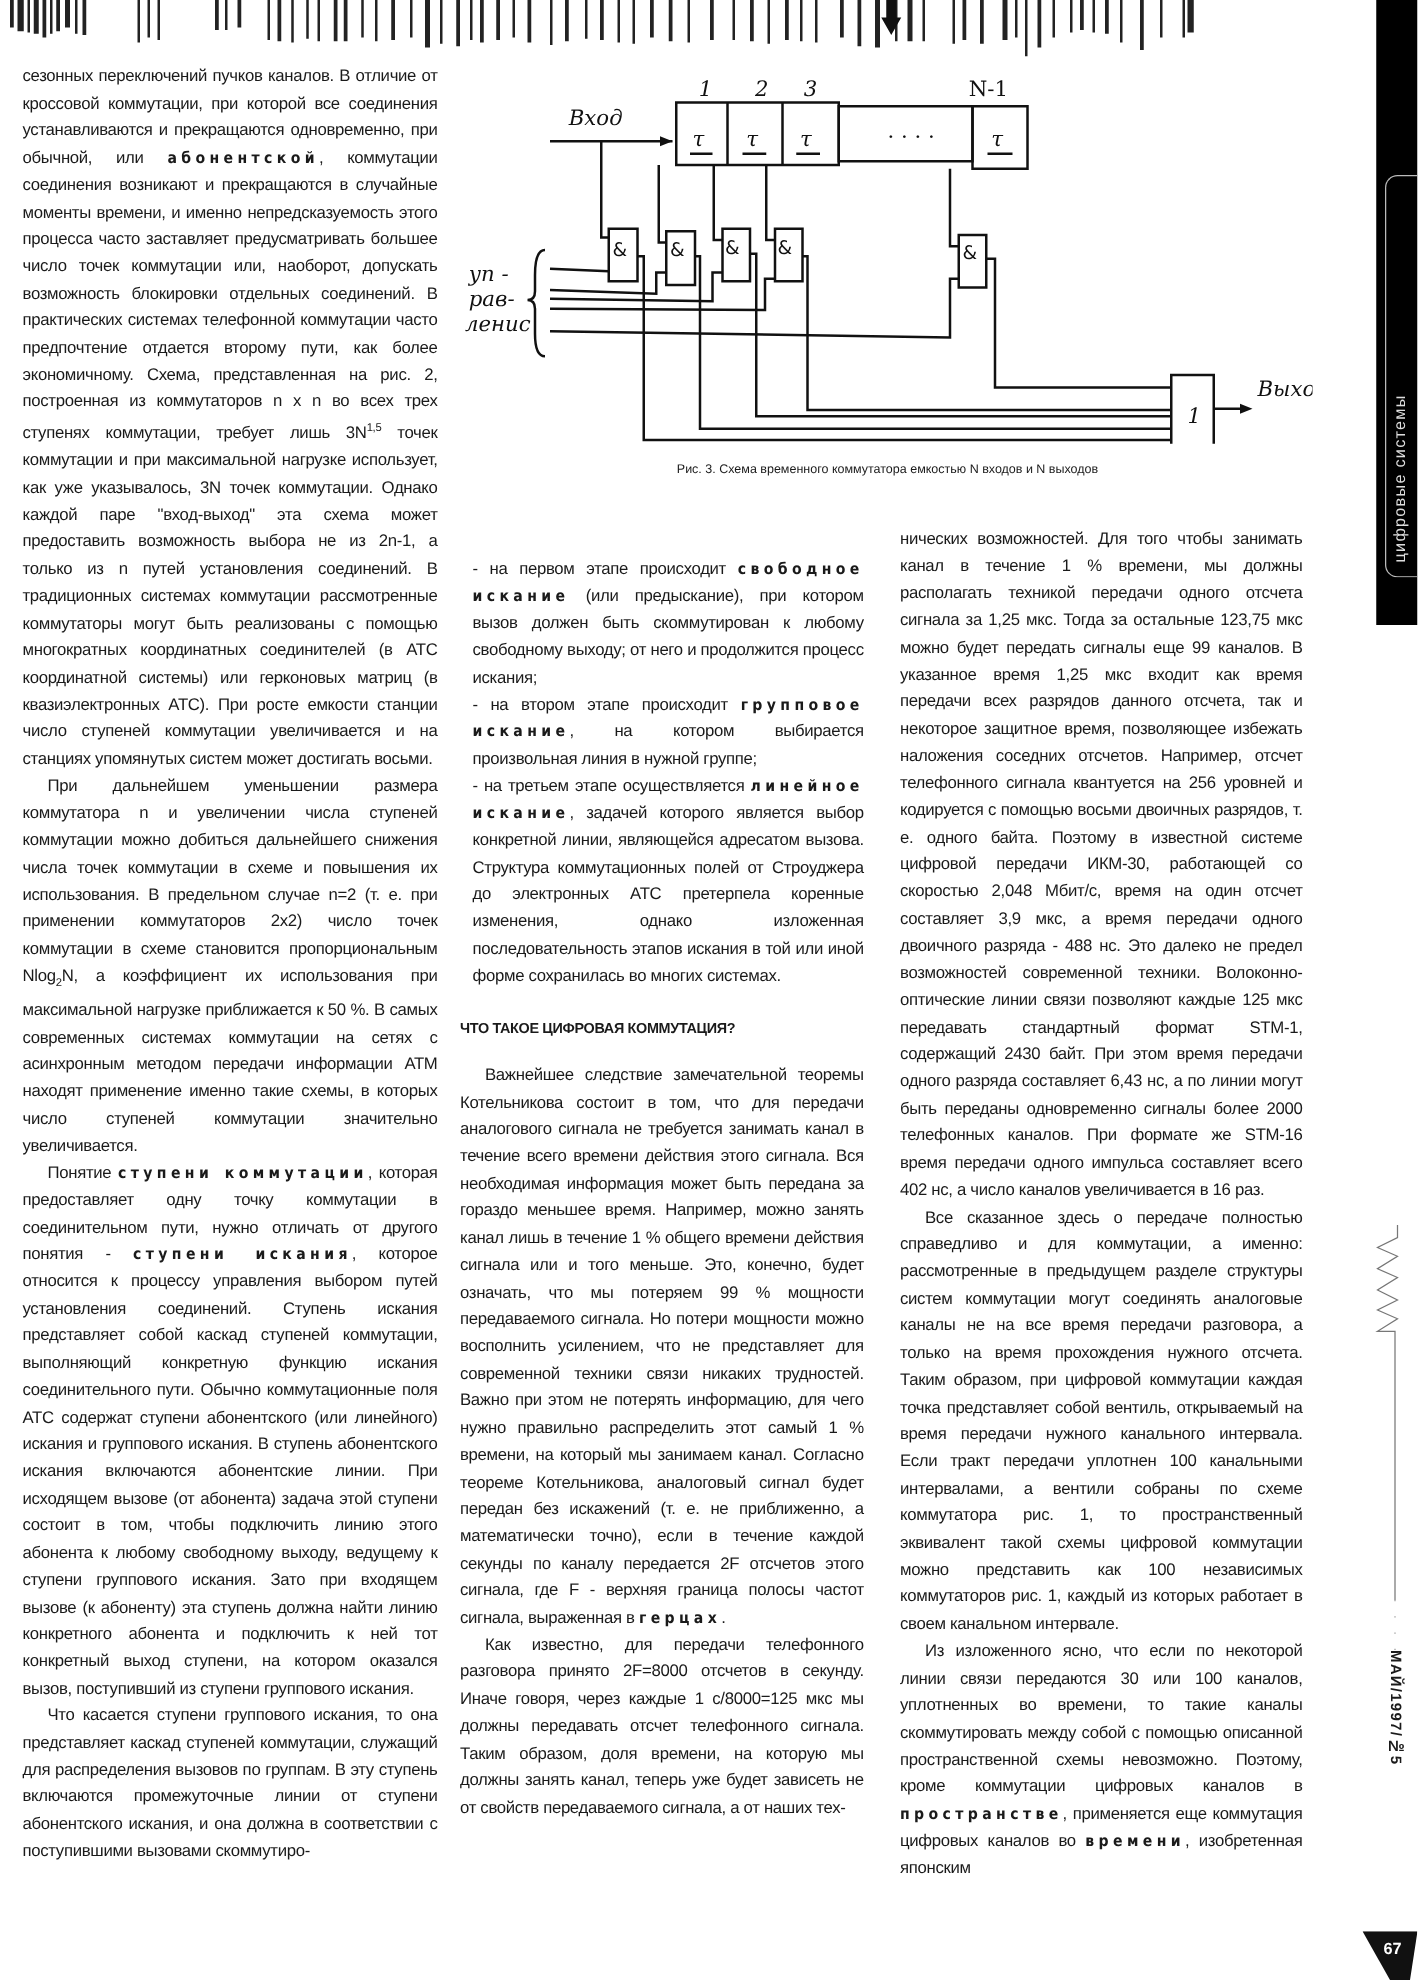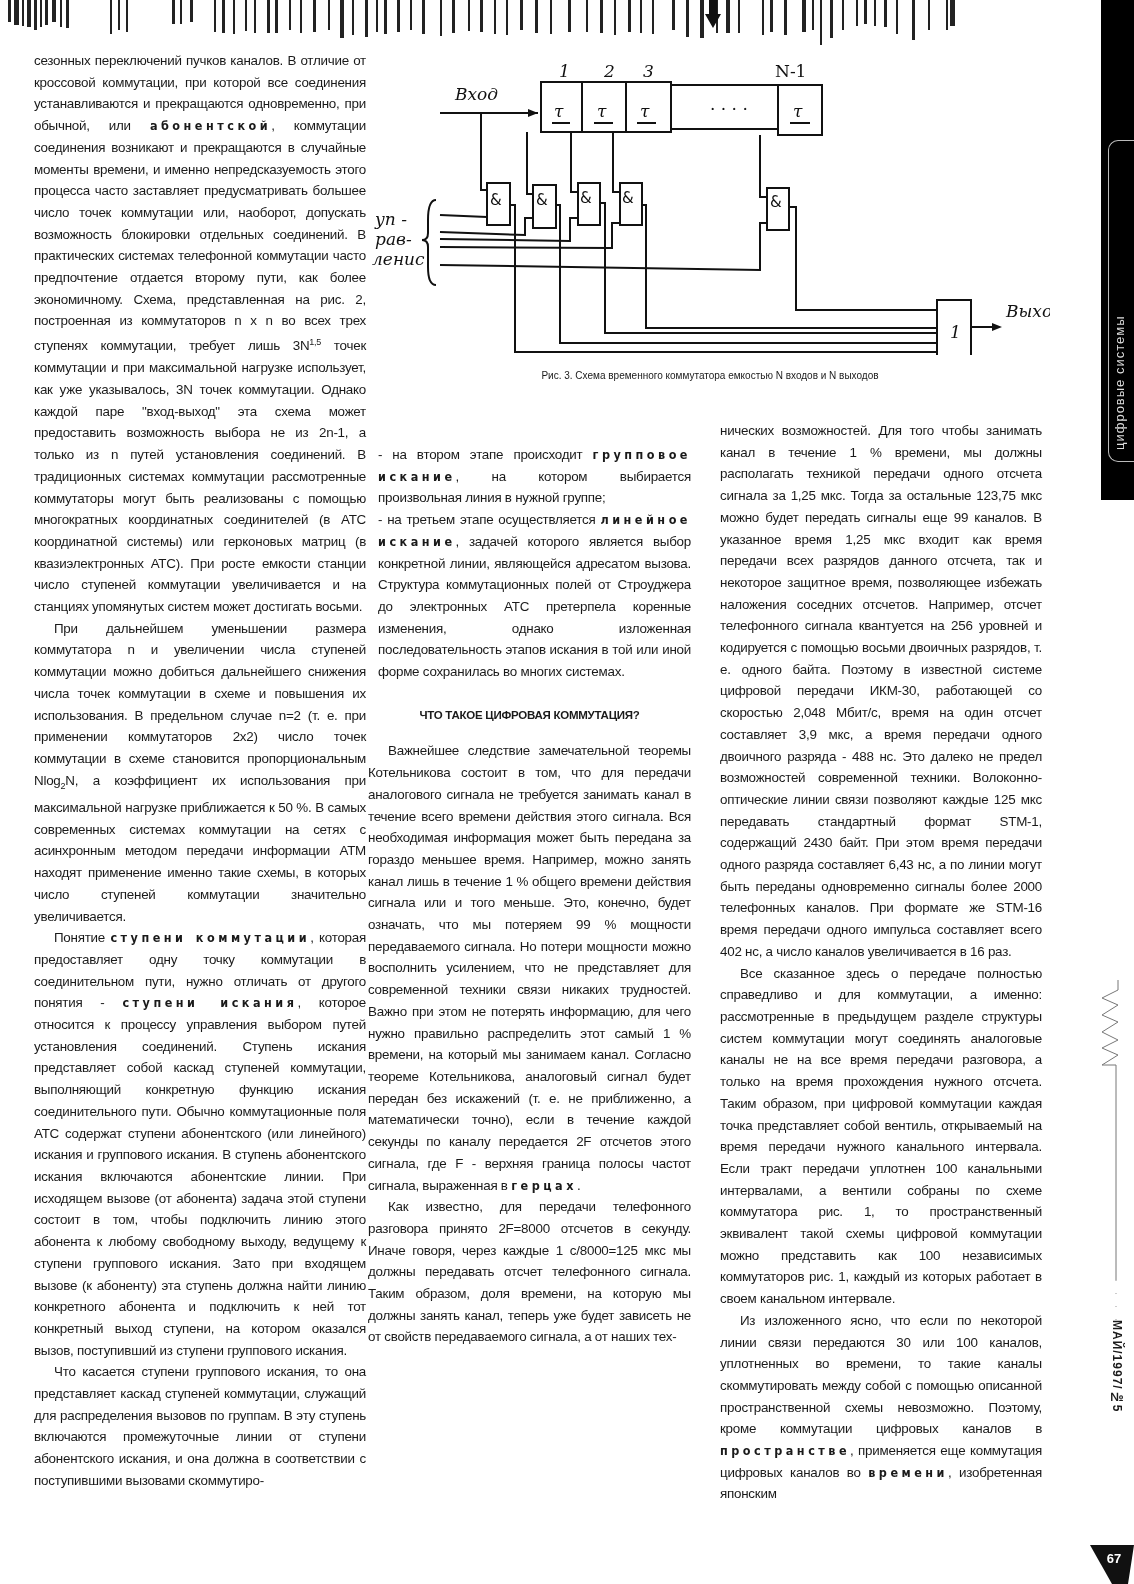"сезонных переключений пучков каналов. В" .col1 { left: 34px -> 18px }
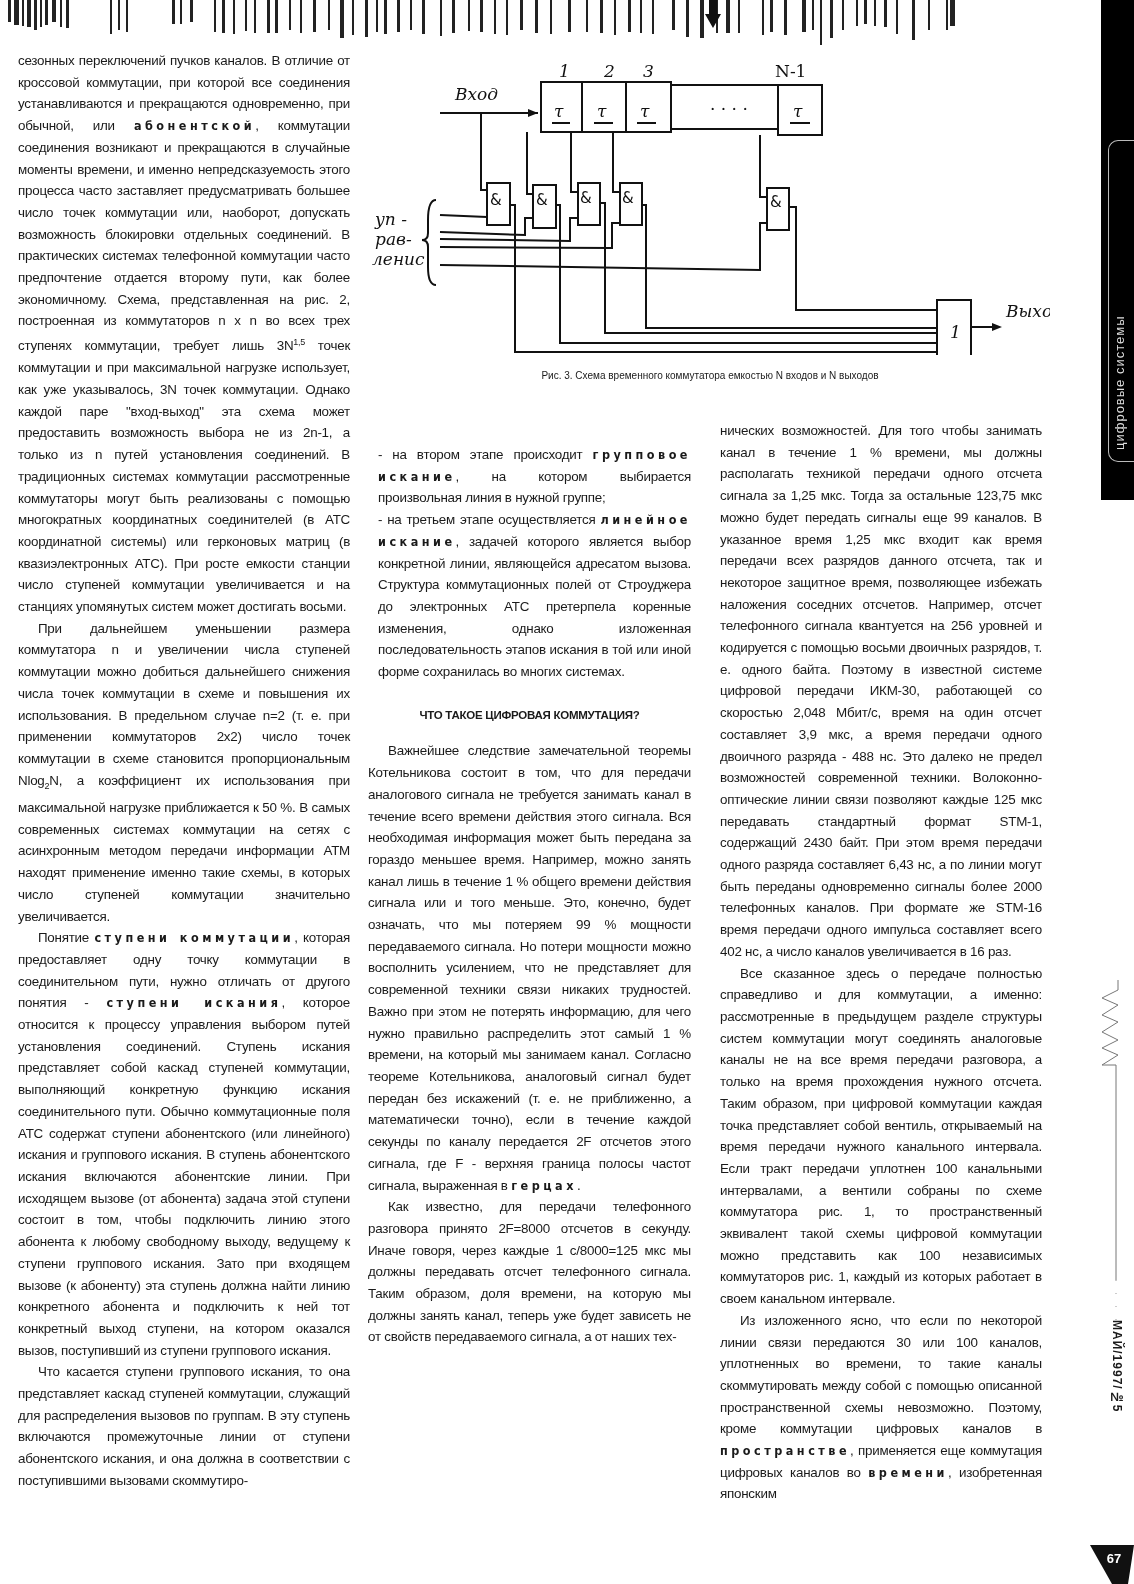"- на первом этапе происходит" p.bullet { html: none -> <p><span>- на первом этапе происходит </span><span>свободное искание</span><span> (или предыскание), при котором вызов должен быть скоммутирован к любому свободному выходу; от него и продолжится процесс искания;</span></p> }
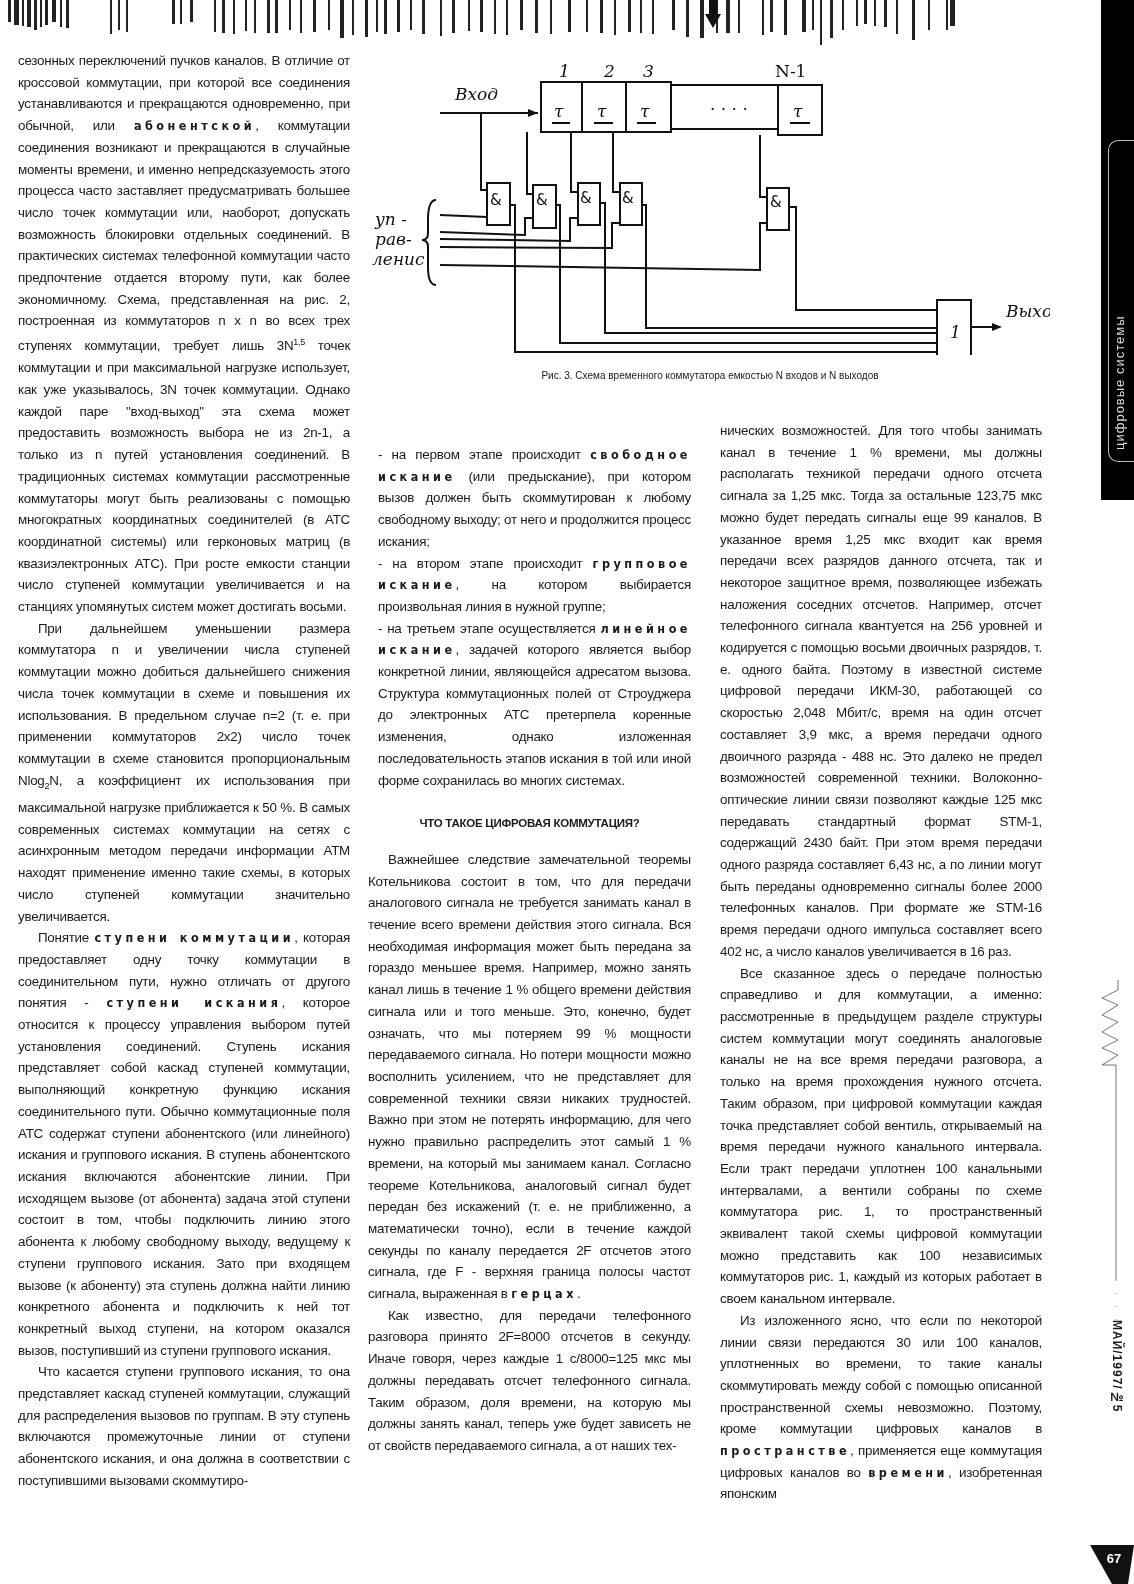"ЧТО ТАКОЕ ЦИФРОВАЯ КОММУТАЦИЯ?" .heading { text-align: center -> none }
